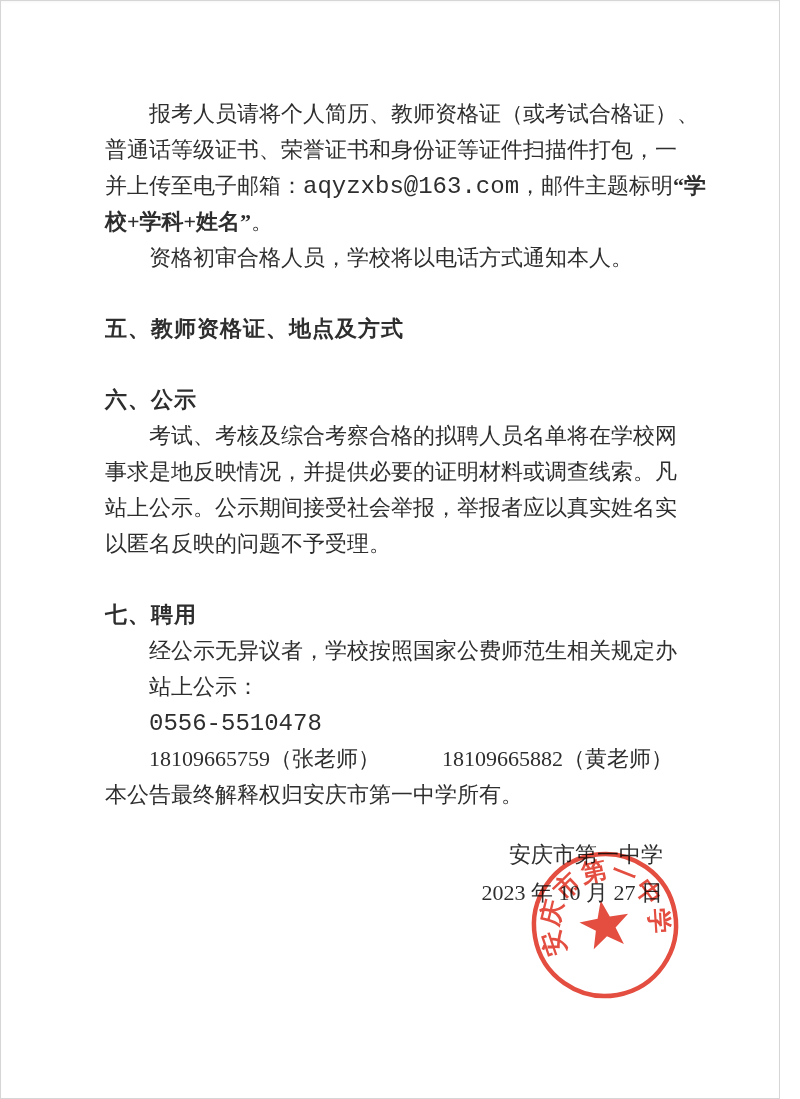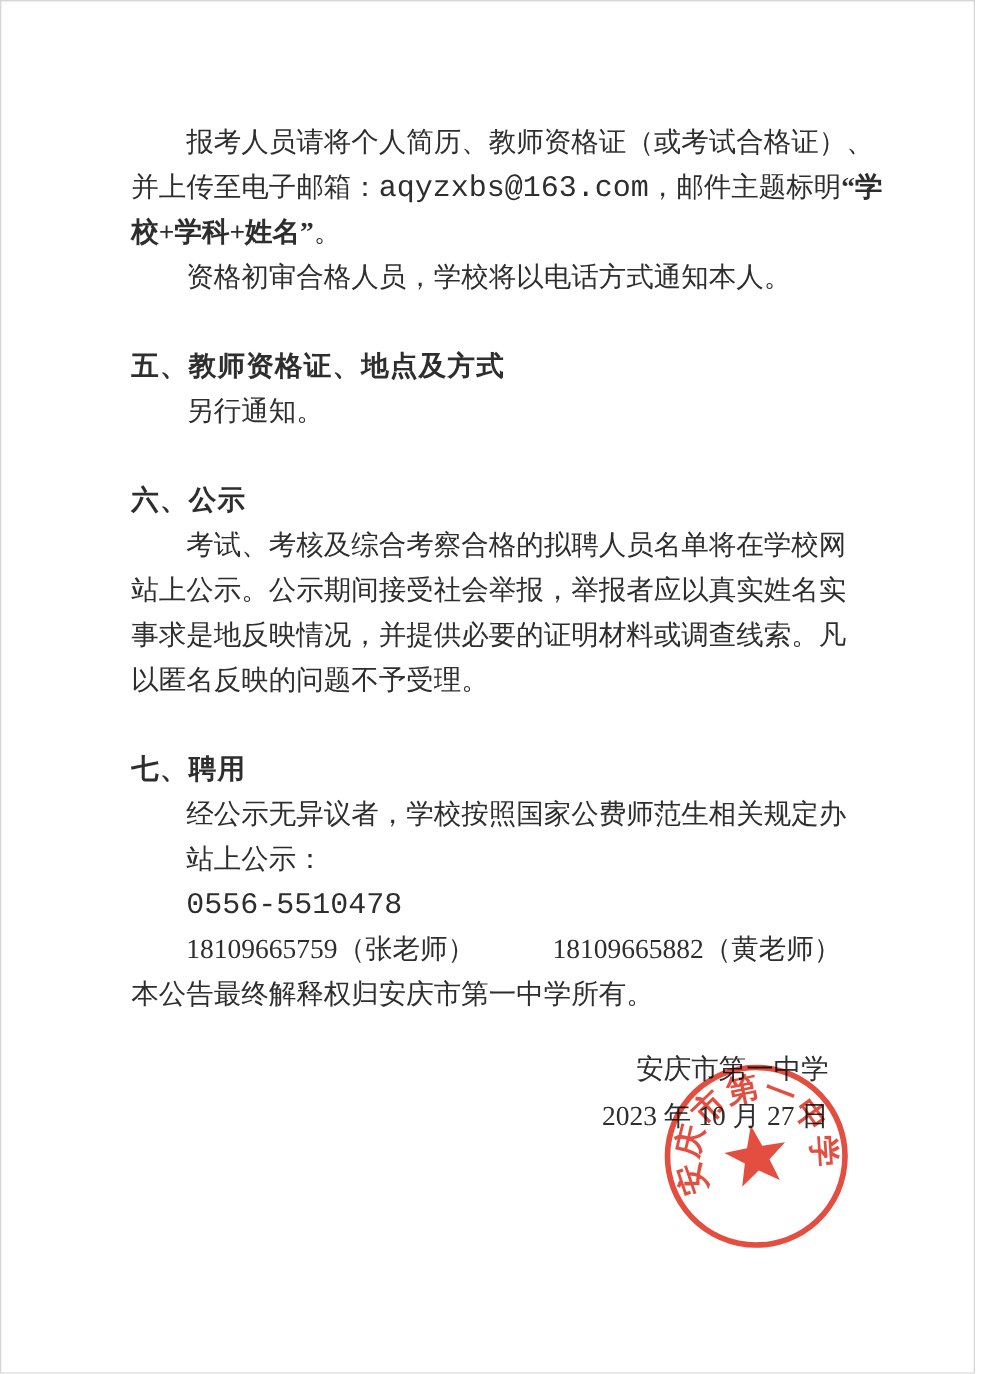"普通话等级证书、荣誉证书和身份证等证件扫描件打包，一" div.line { html: none -> <div> <span>普通话等级证书、荣誉证书和身份证等证件扫描件打包，一</span> </div> }
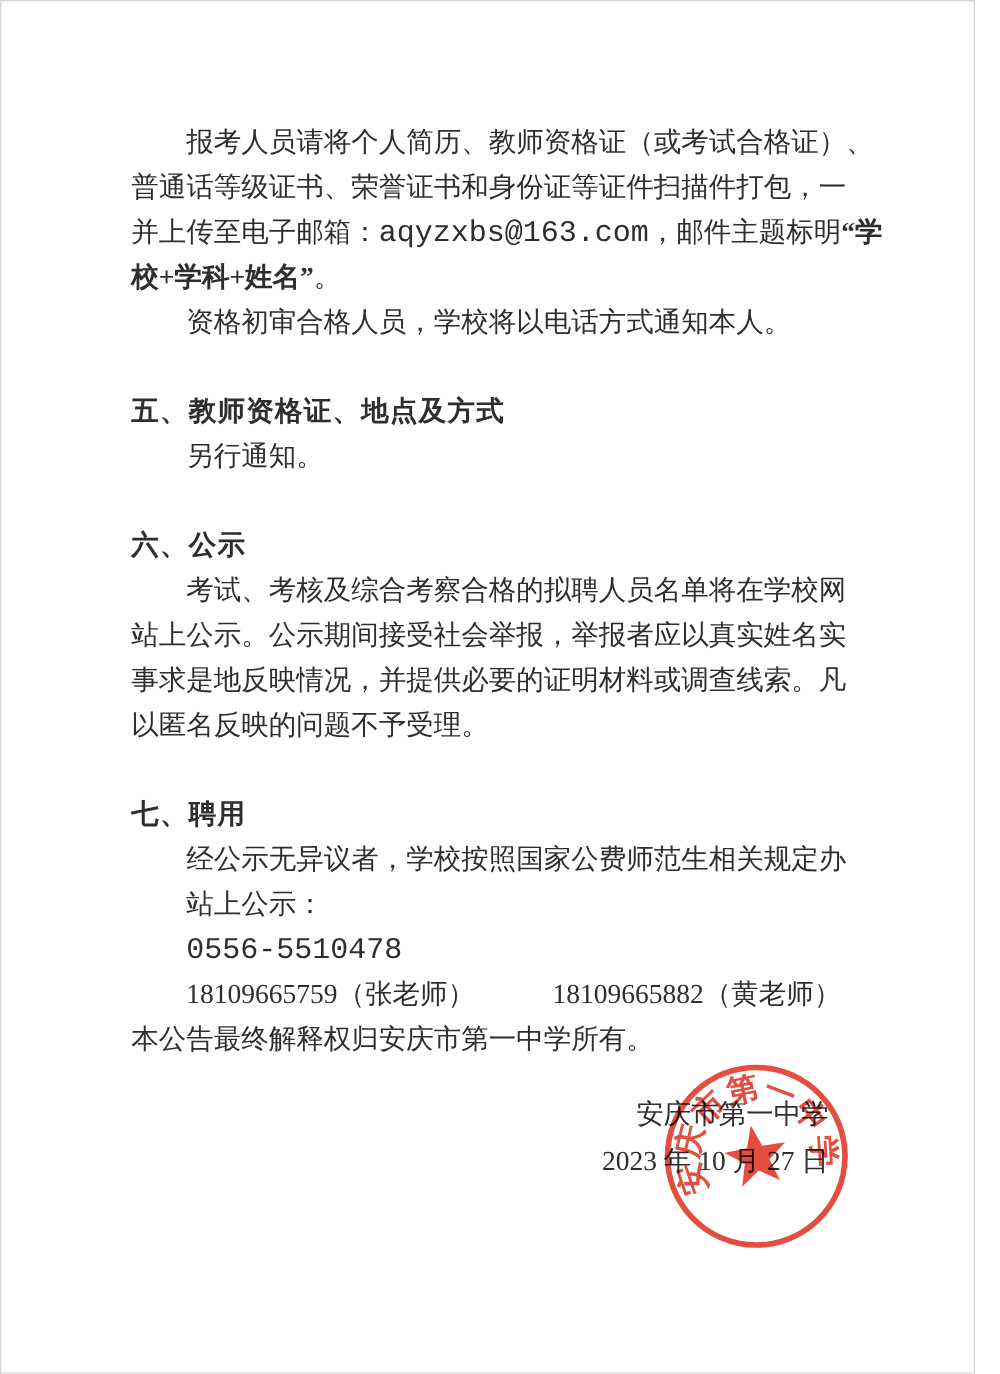"另行通知。" div.line { html: <div> <span>另行通知。</span> </div> -> none }
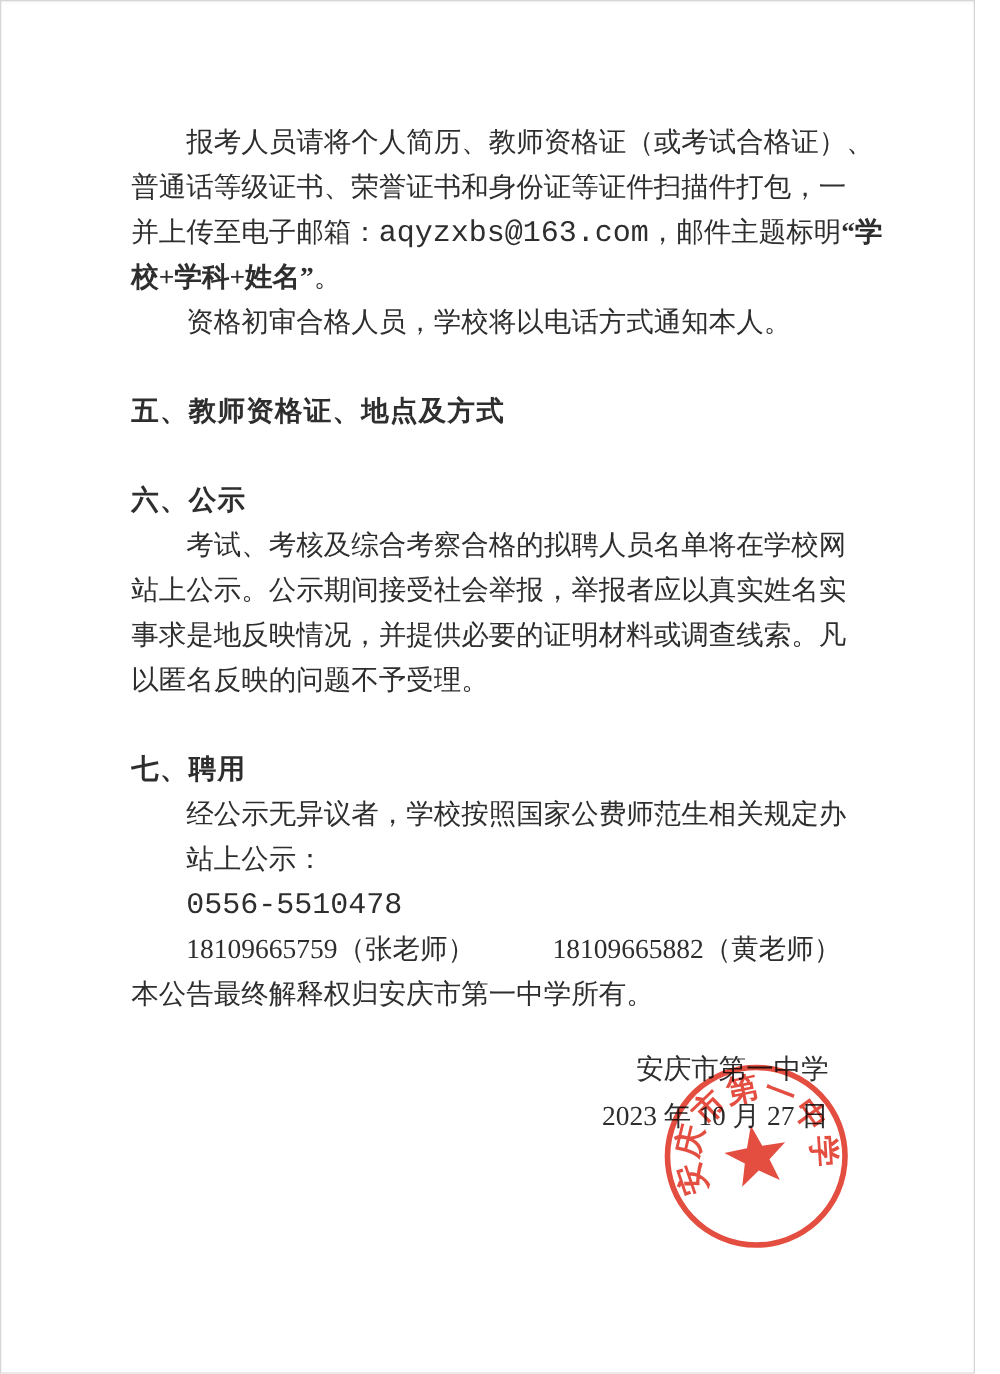"站上公示。公示期间接受社会举报，举报者应以真实姓名实" div.line { order: before "事求是地反映情况，并提供必要的证明材料或调查线索。凡" -> after "事求是地反映情况，并提供必要的证明材料或调查线索。凡" }
